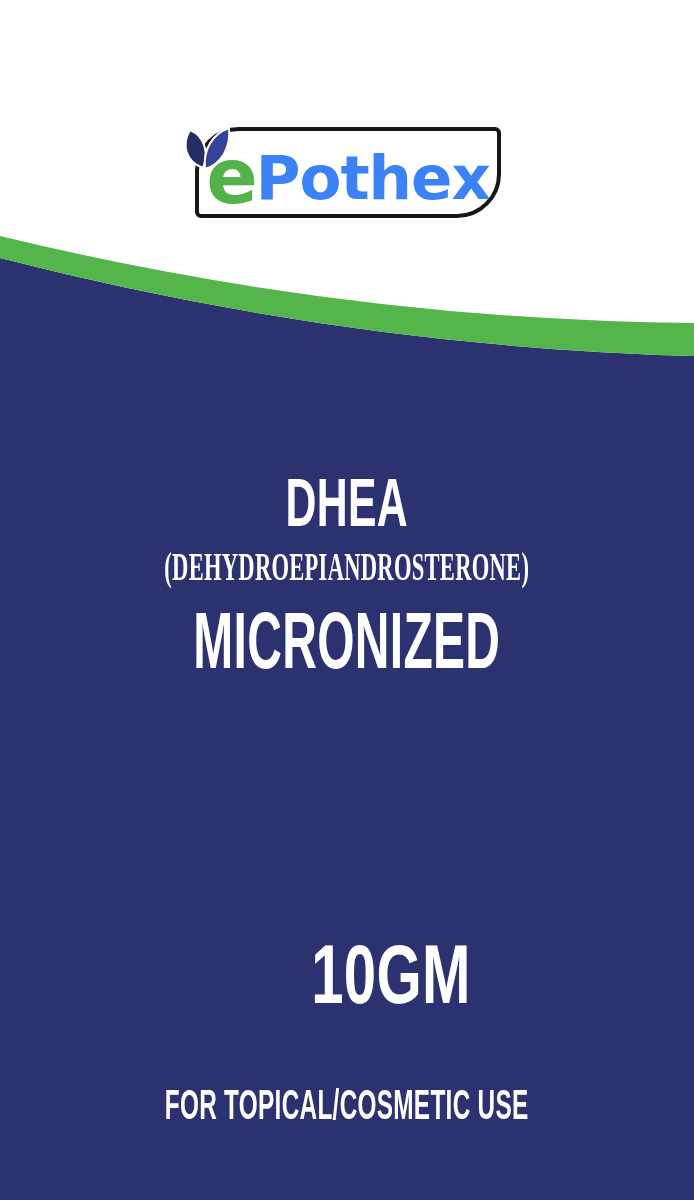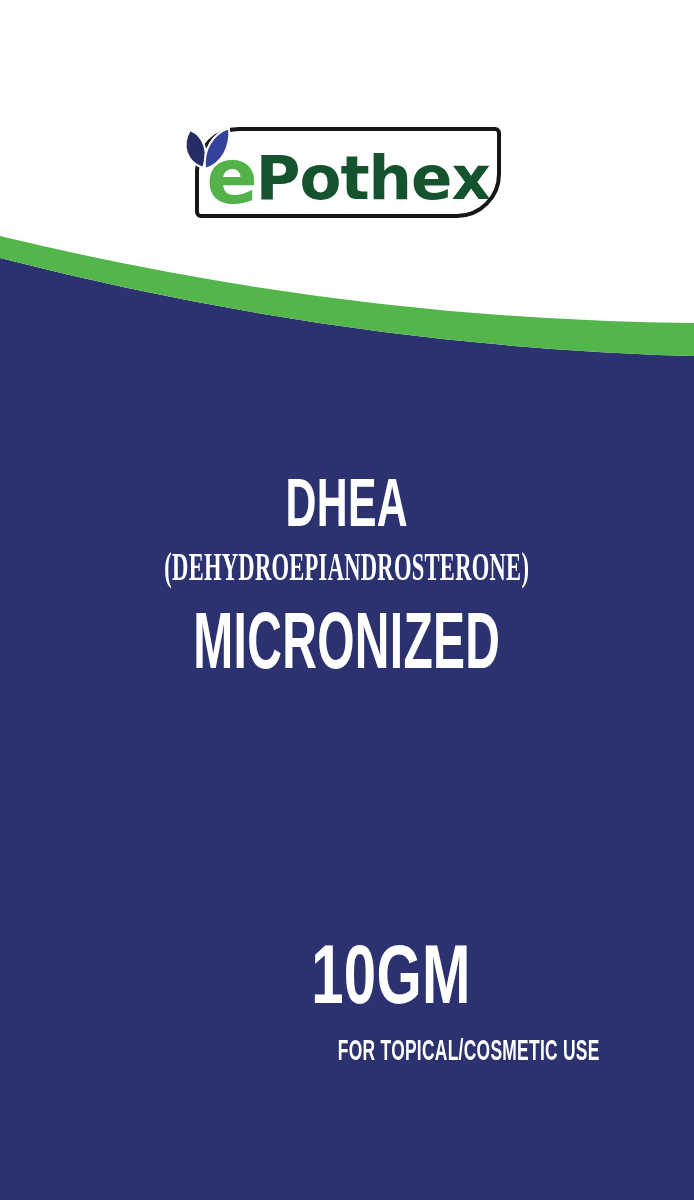"Pothex" .logo-rest { color: #14532d -> #3b82f6 }
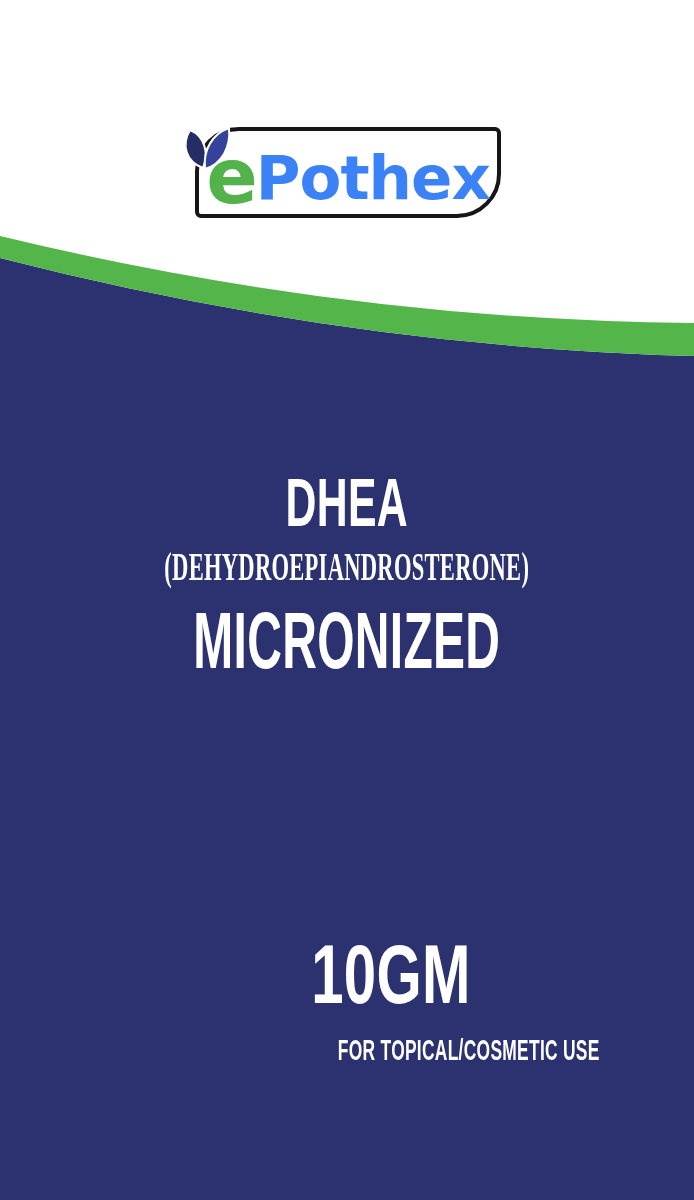"FOR TOPICAL/COSMETIC USE" .usage { font-size: 30px -> 42px; text-align: right -> none; top: 1035px -> 1084px }
